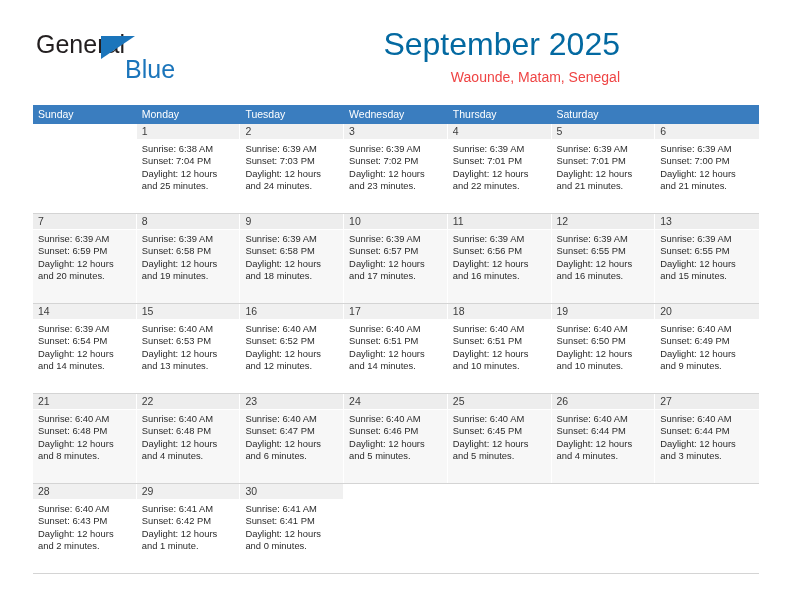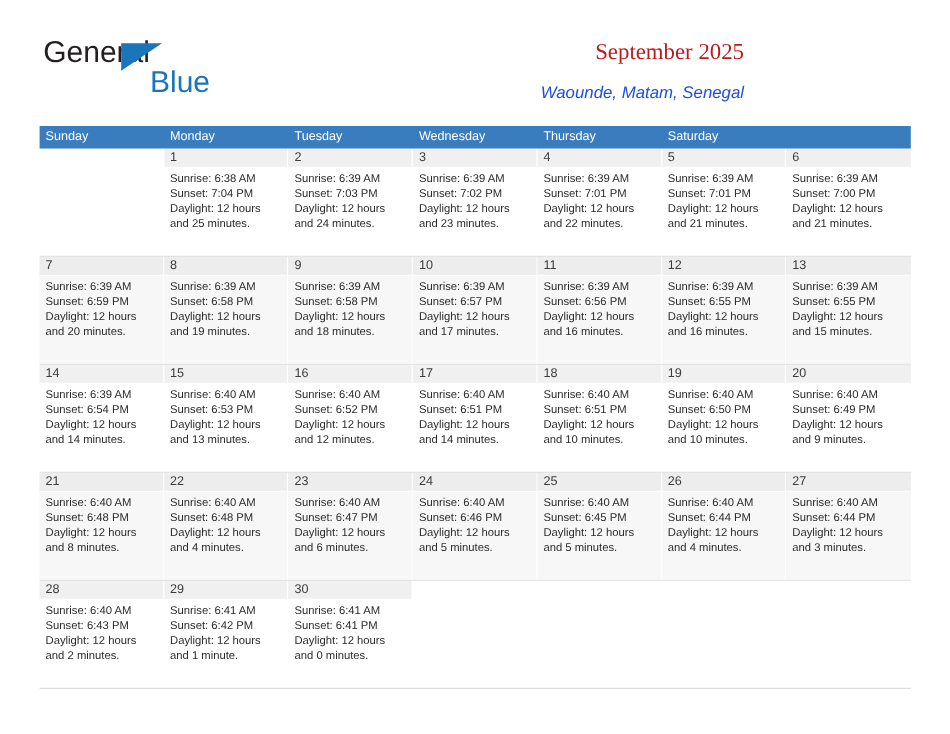"September 2025" .month-title { color: #b91c1c -> #0369a1; font-family: Liberation Serif, serif -> none; font-size: 19px -> 32px }
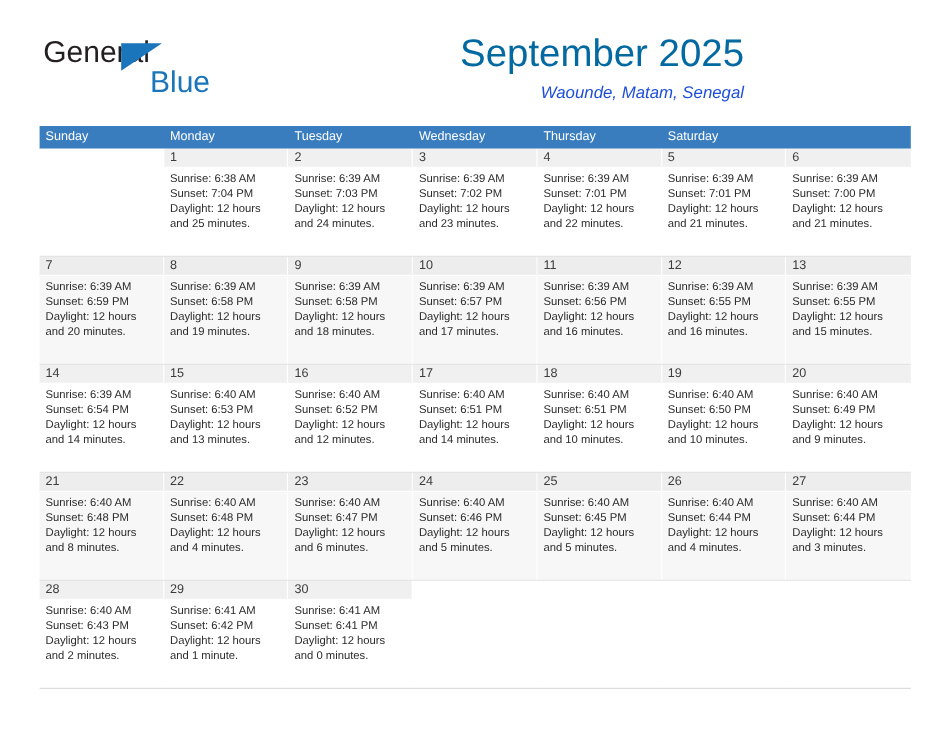"Waounde, Matam, Senegal" .location { color: #1d4ed8 -> #ef4444; font-style: italic -> none }
